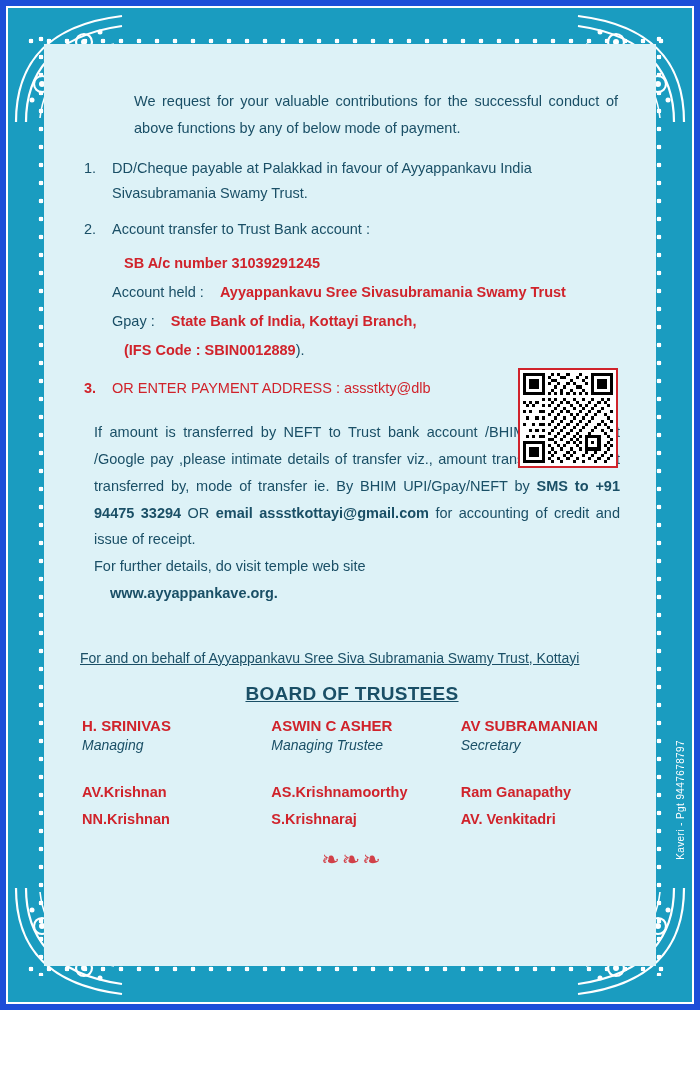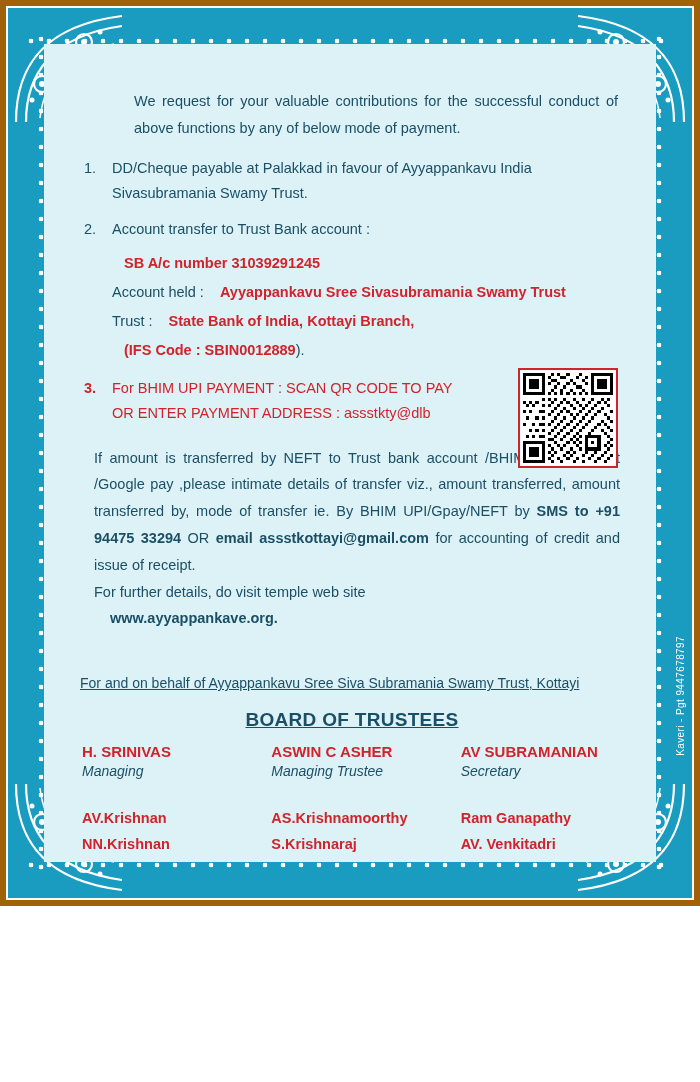"We request for your valuable" .page { background: #a16207 -> #1d4ed8; height: 906px -> 1010px }
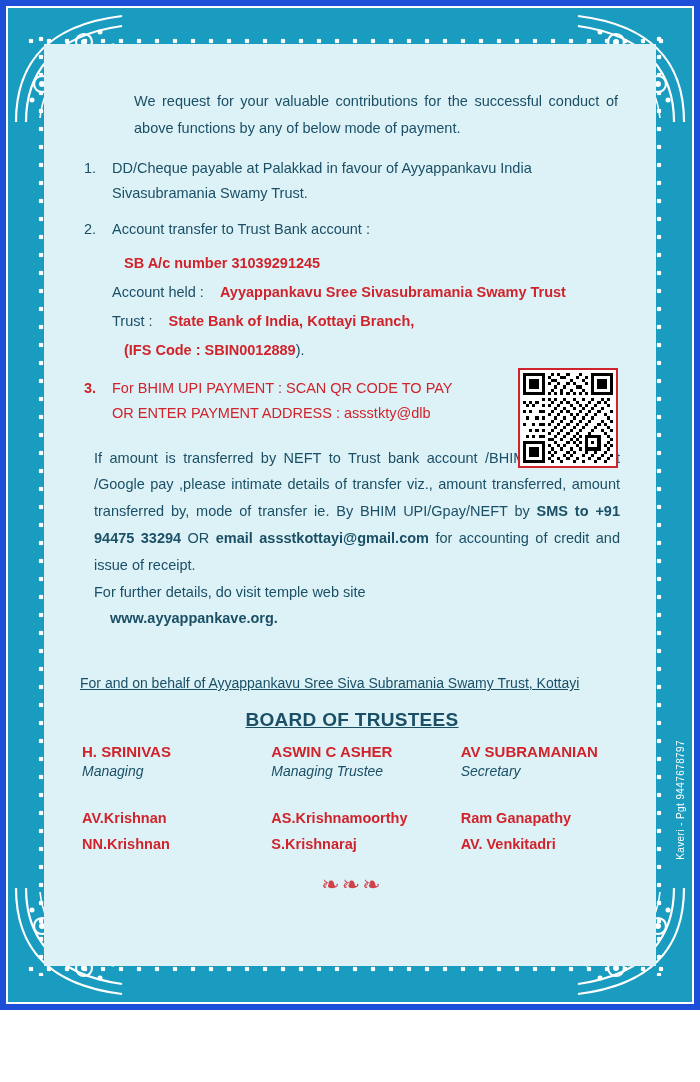"Trust :" span { text: Trust -> Gpay }
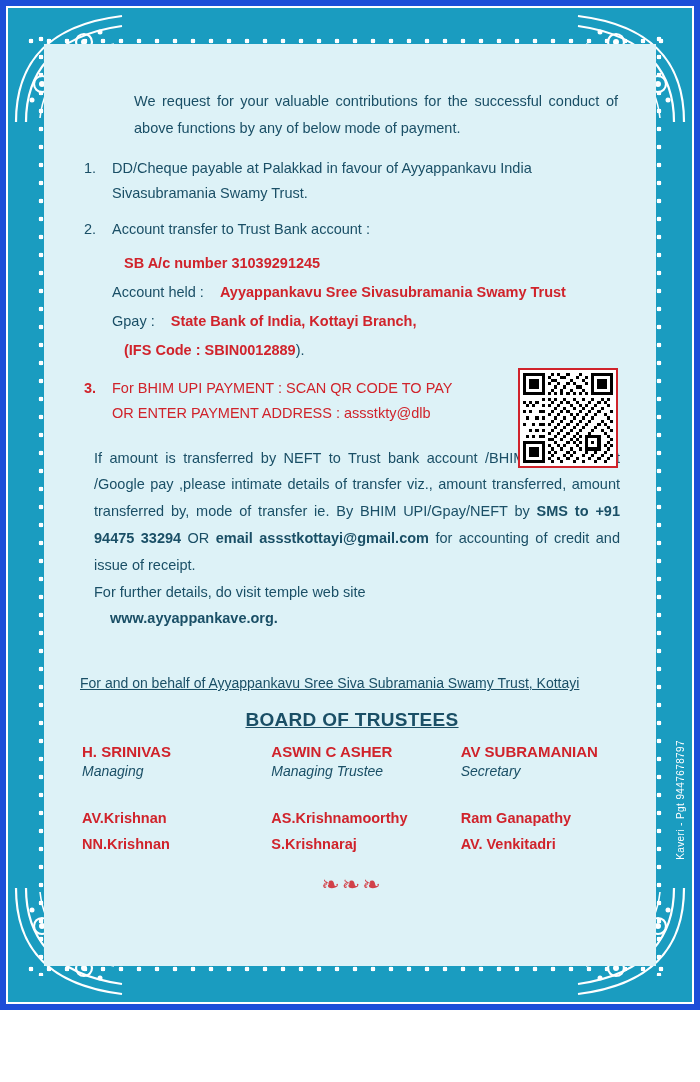"For BHIM UPI PAYMENT :" span.li-text { html: <span>For BHIM UPI PAYMENT : SCAN QR CODE TO PAY</span> -> none }
